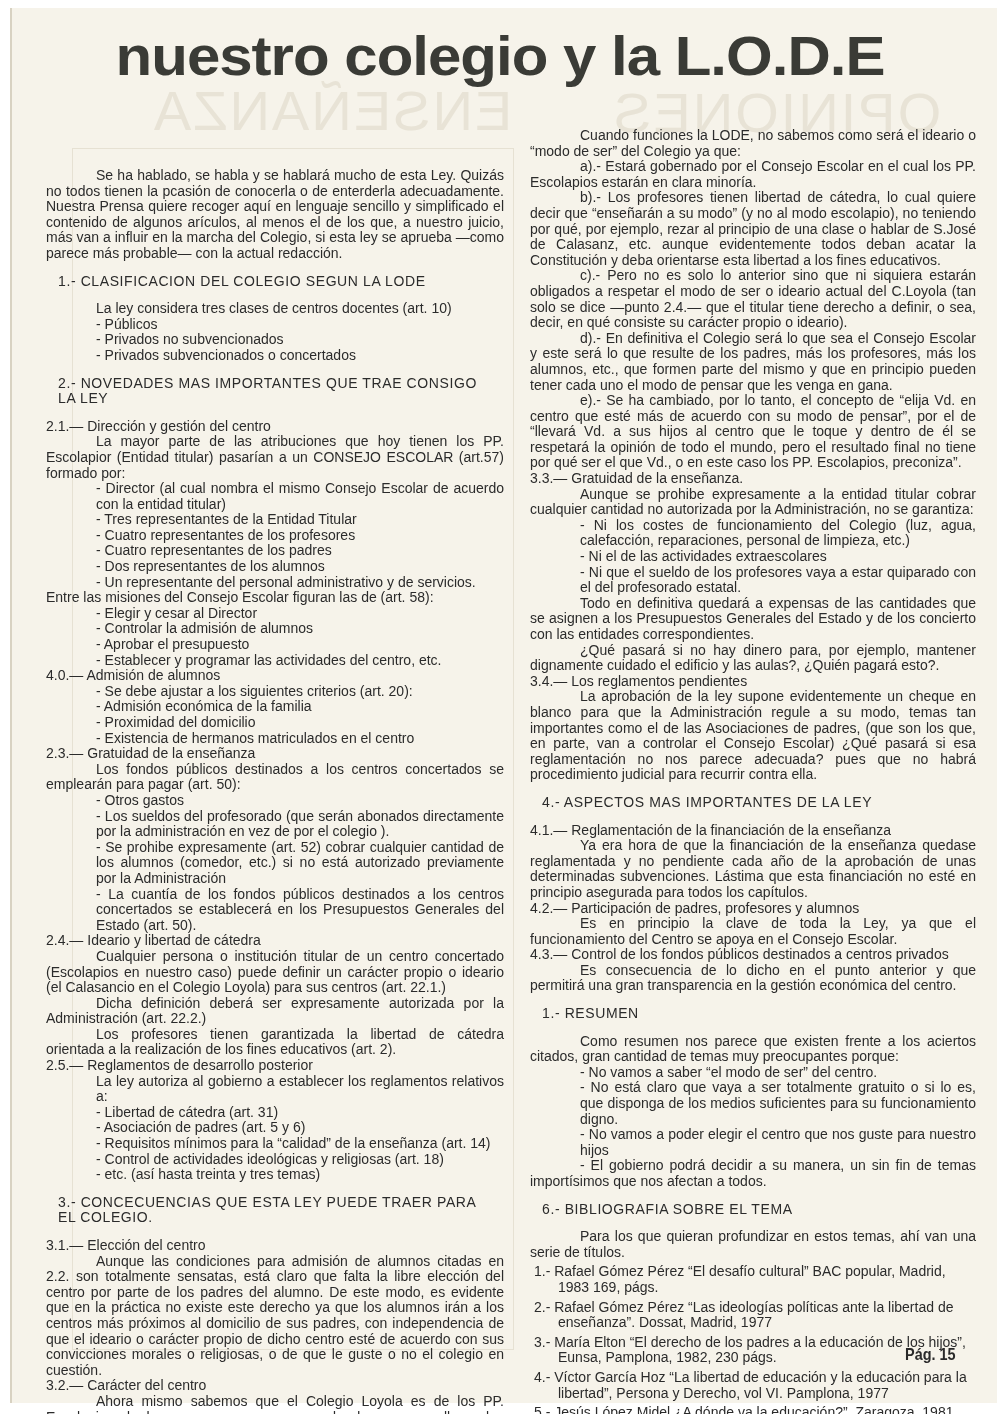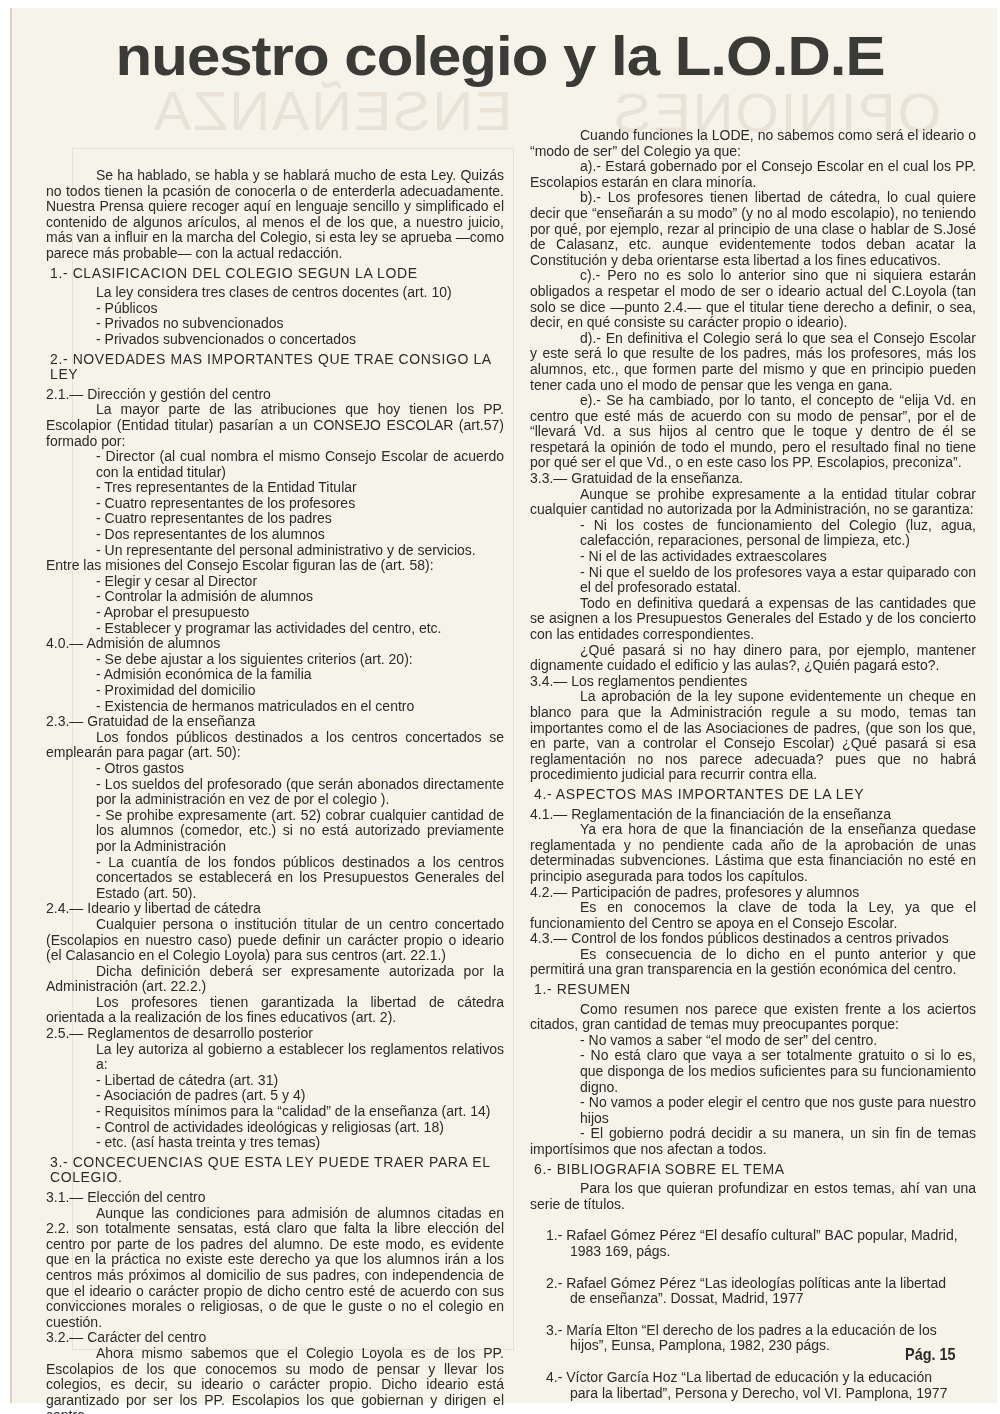"1.- CLASIFICACION DEL COLEGIO SEGUN" .h { margin: 4px -> 12px }
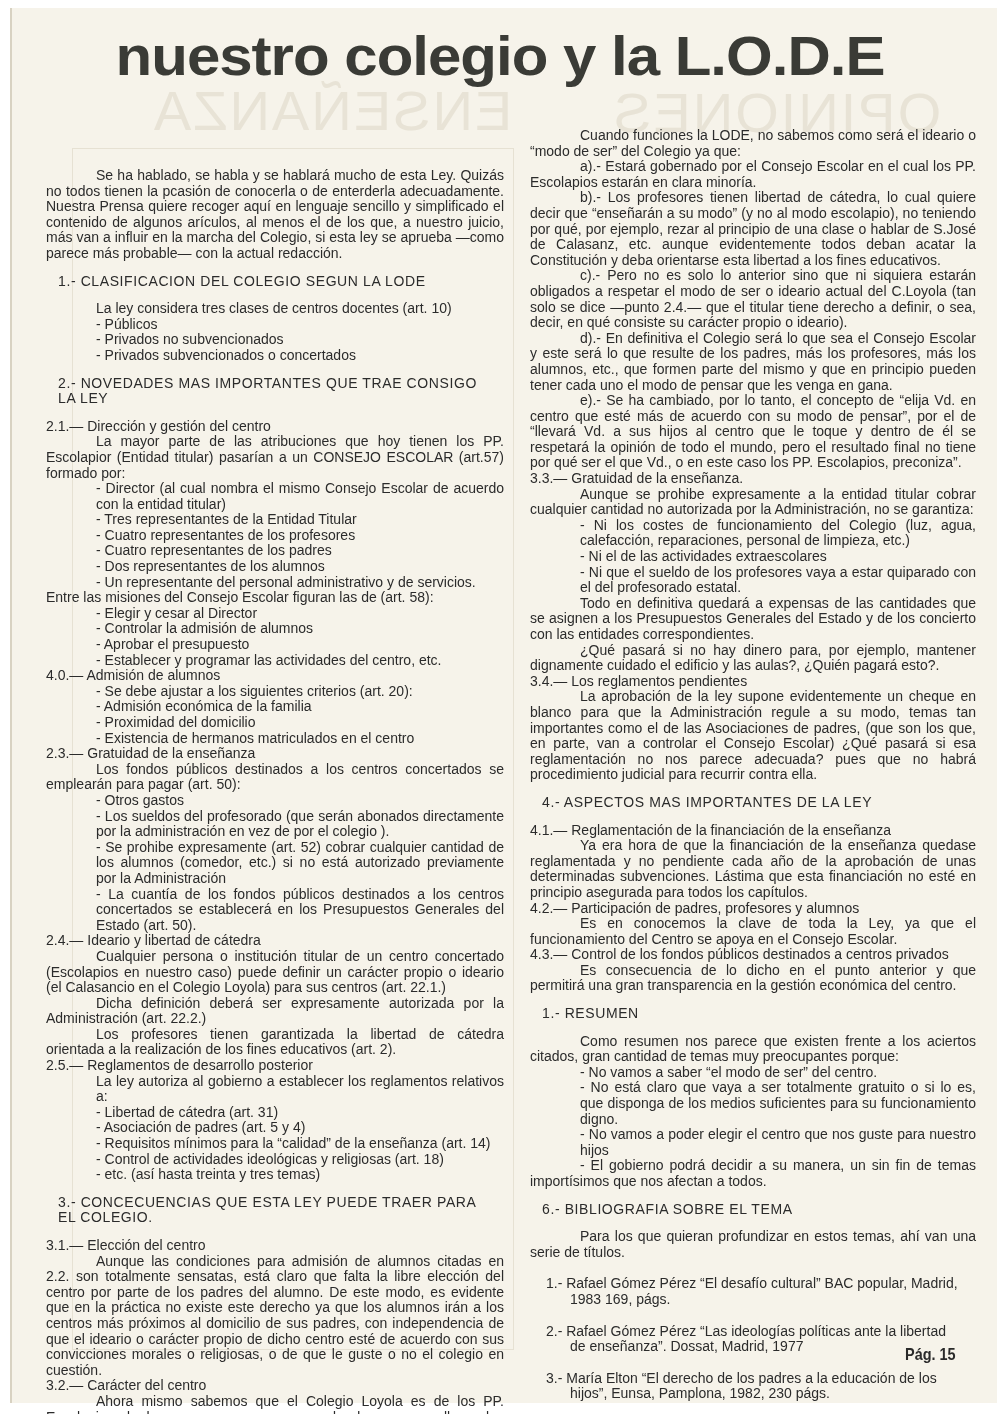"Es en conocemos la clave" p.p { text: conocemos -> principio }
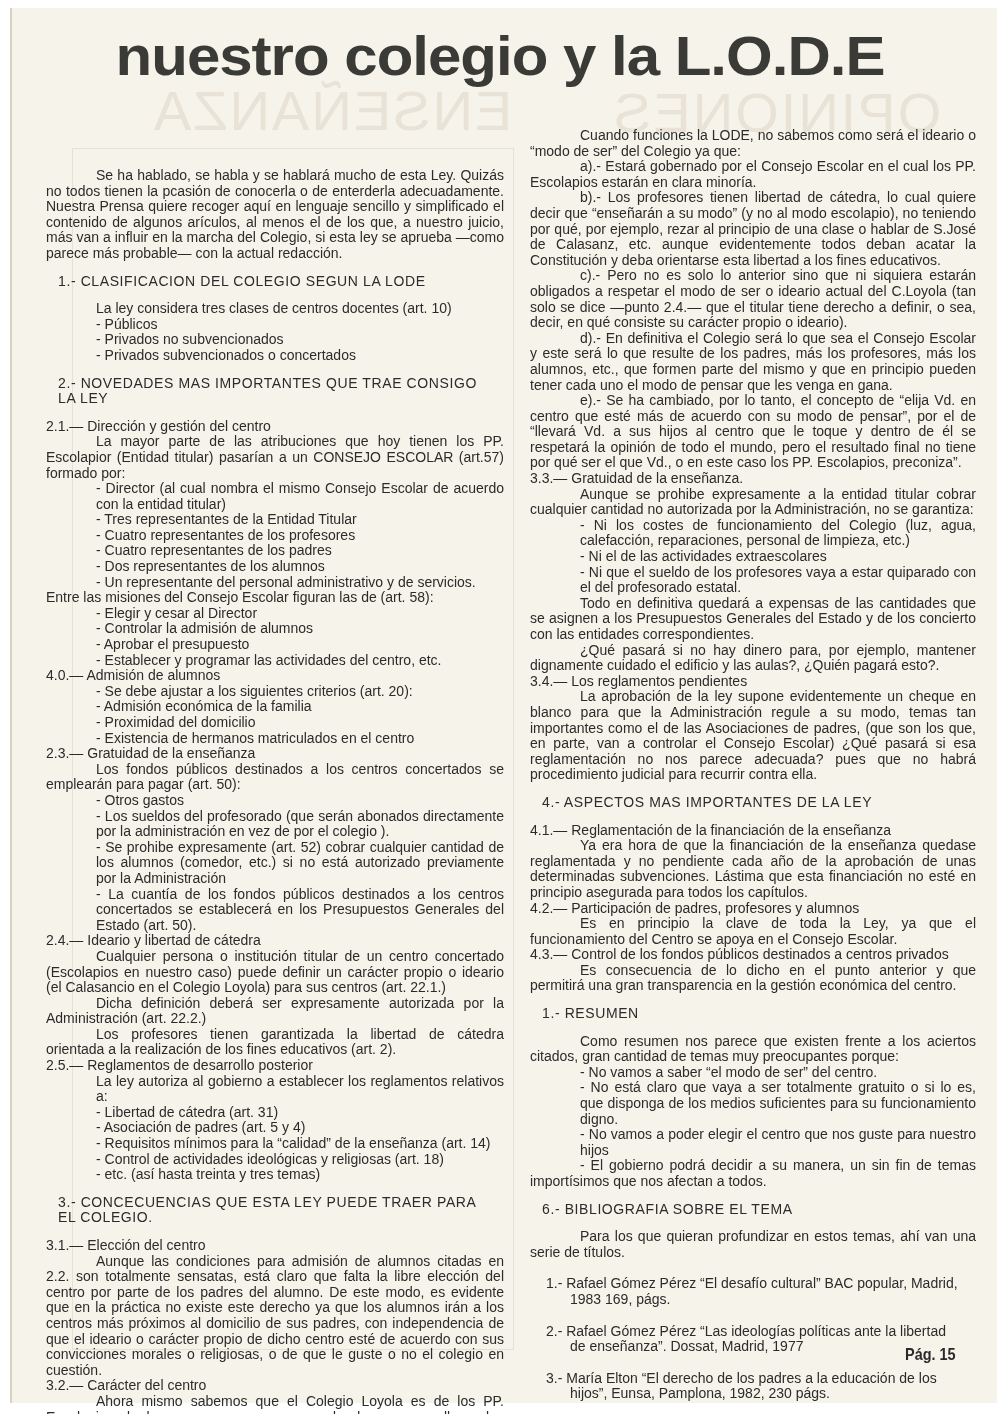"- Asociación de padres (art." p.p { text: 4 -> 6 }
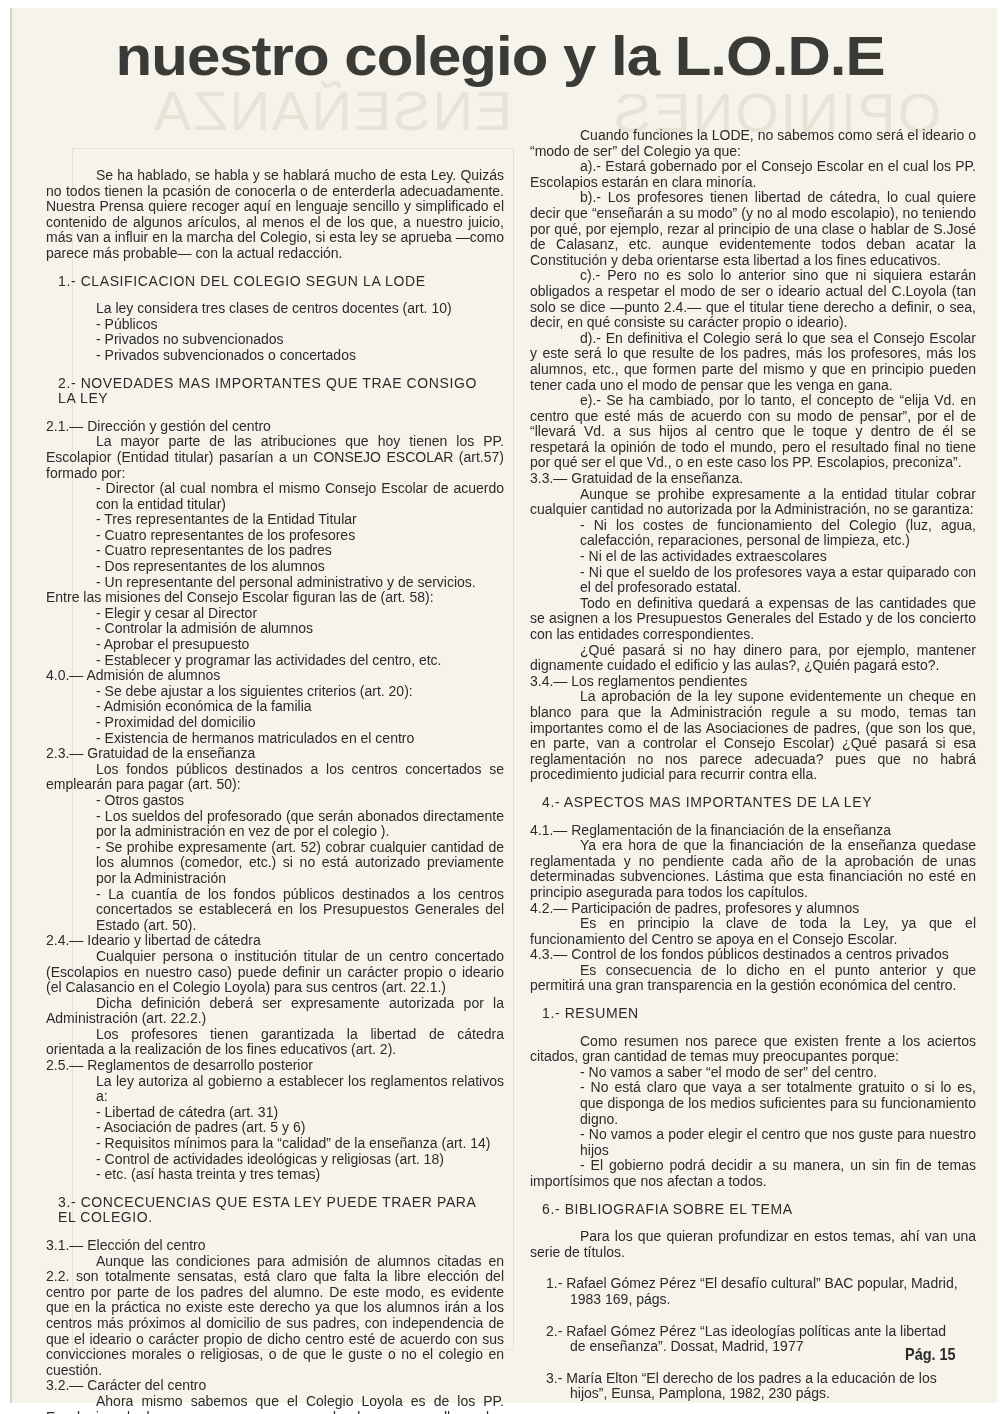"1.- Rafael Gómez Pérez “El" .ref { margin: 16px -> 4px }
